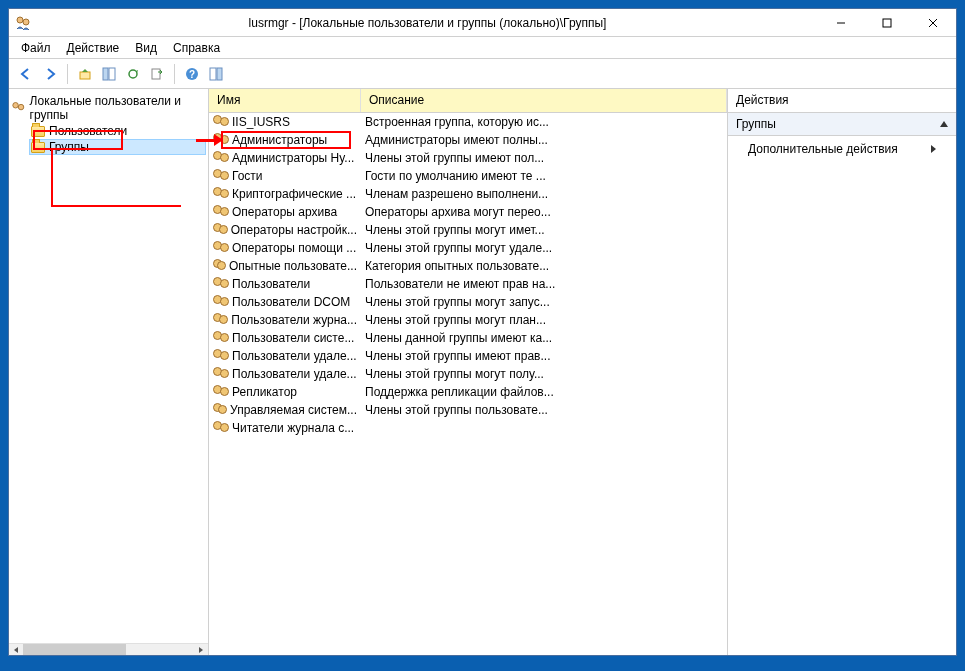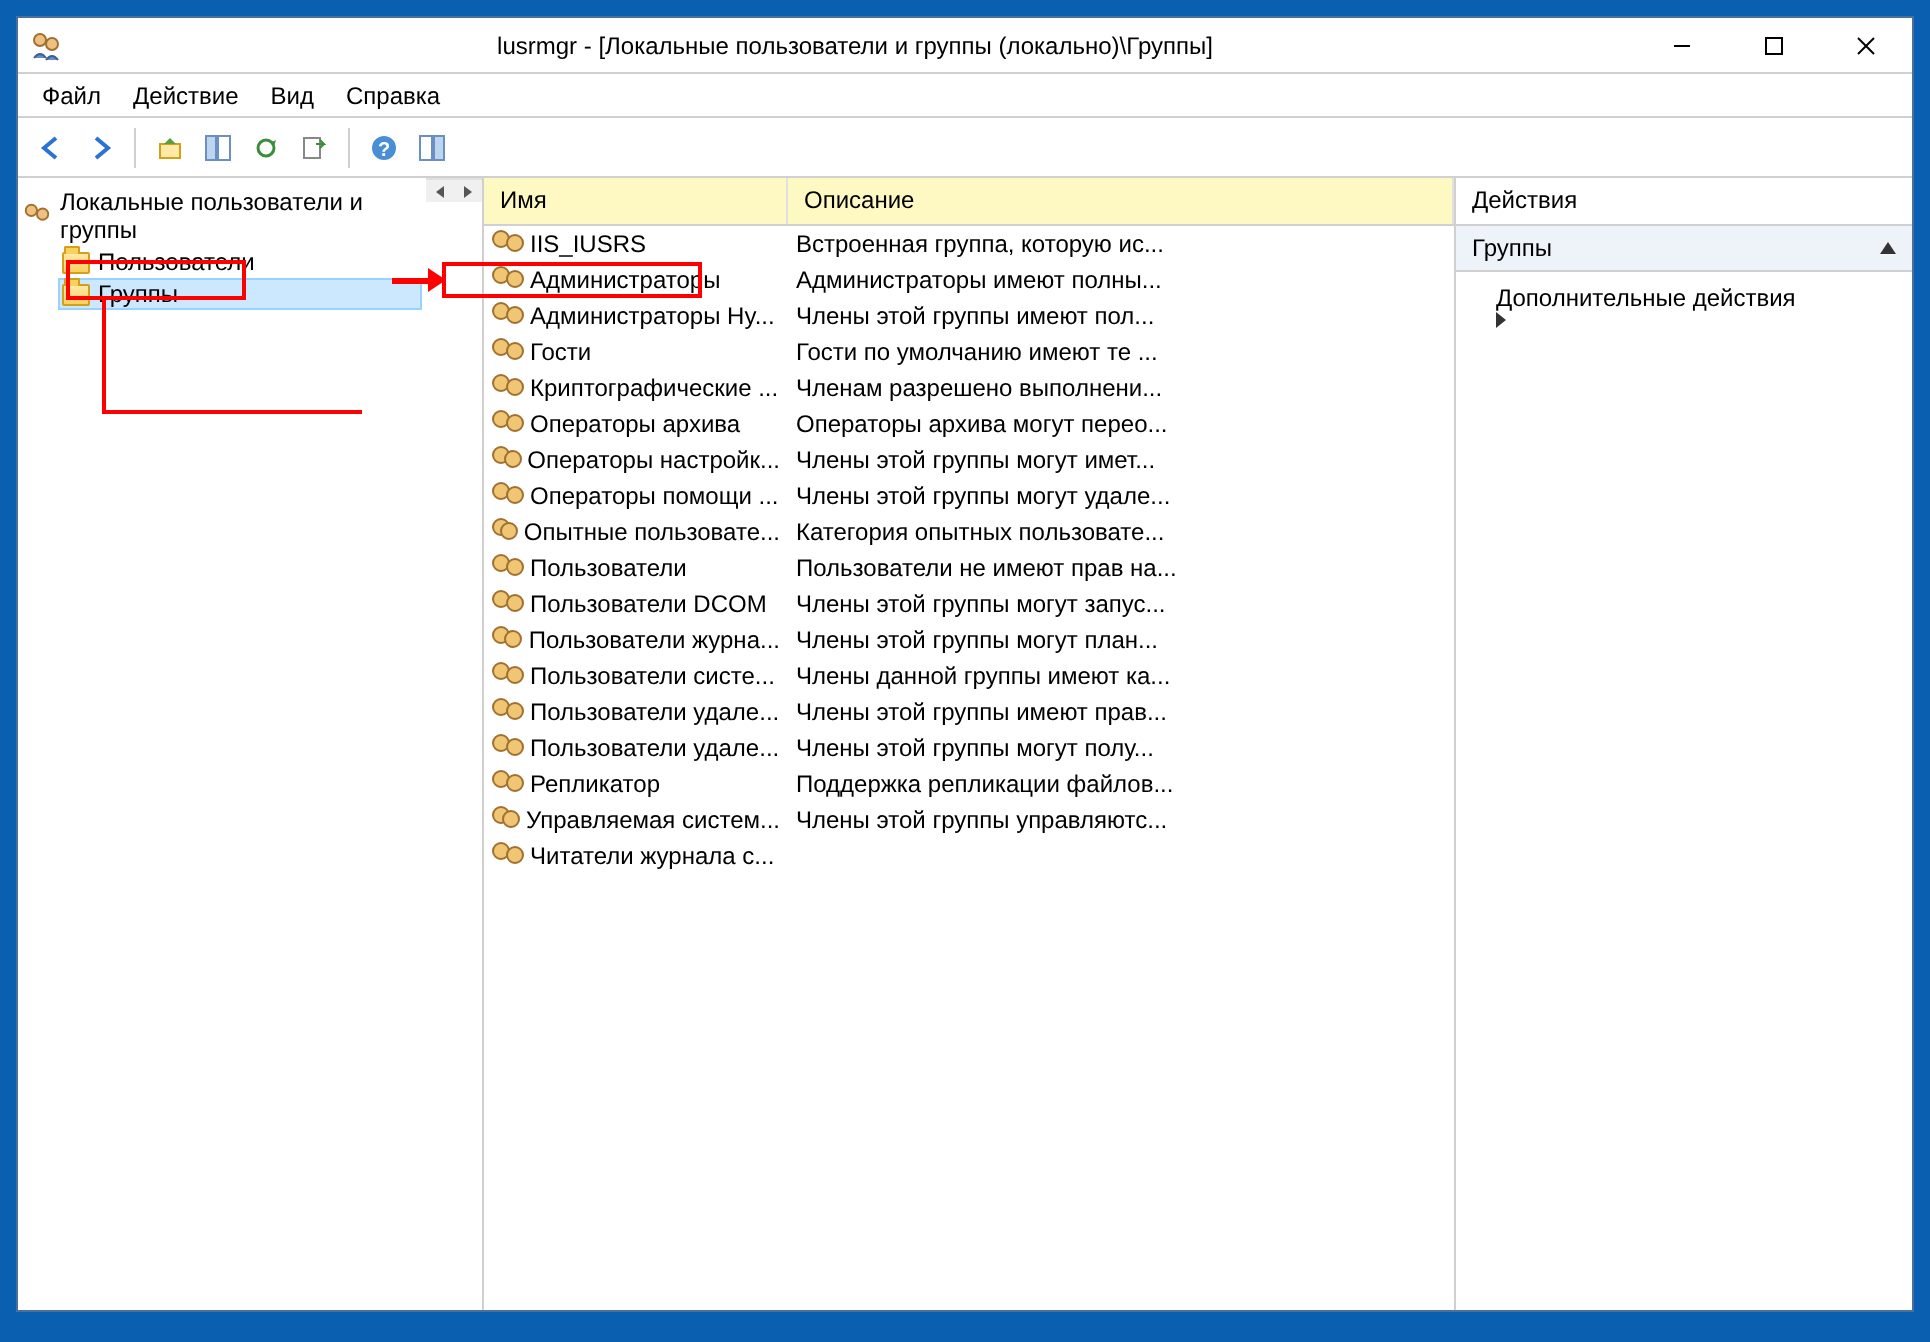"Локальные пользователи и группы" .tree-pane { flex-direction: row -> column; width: 233px -> 200px }
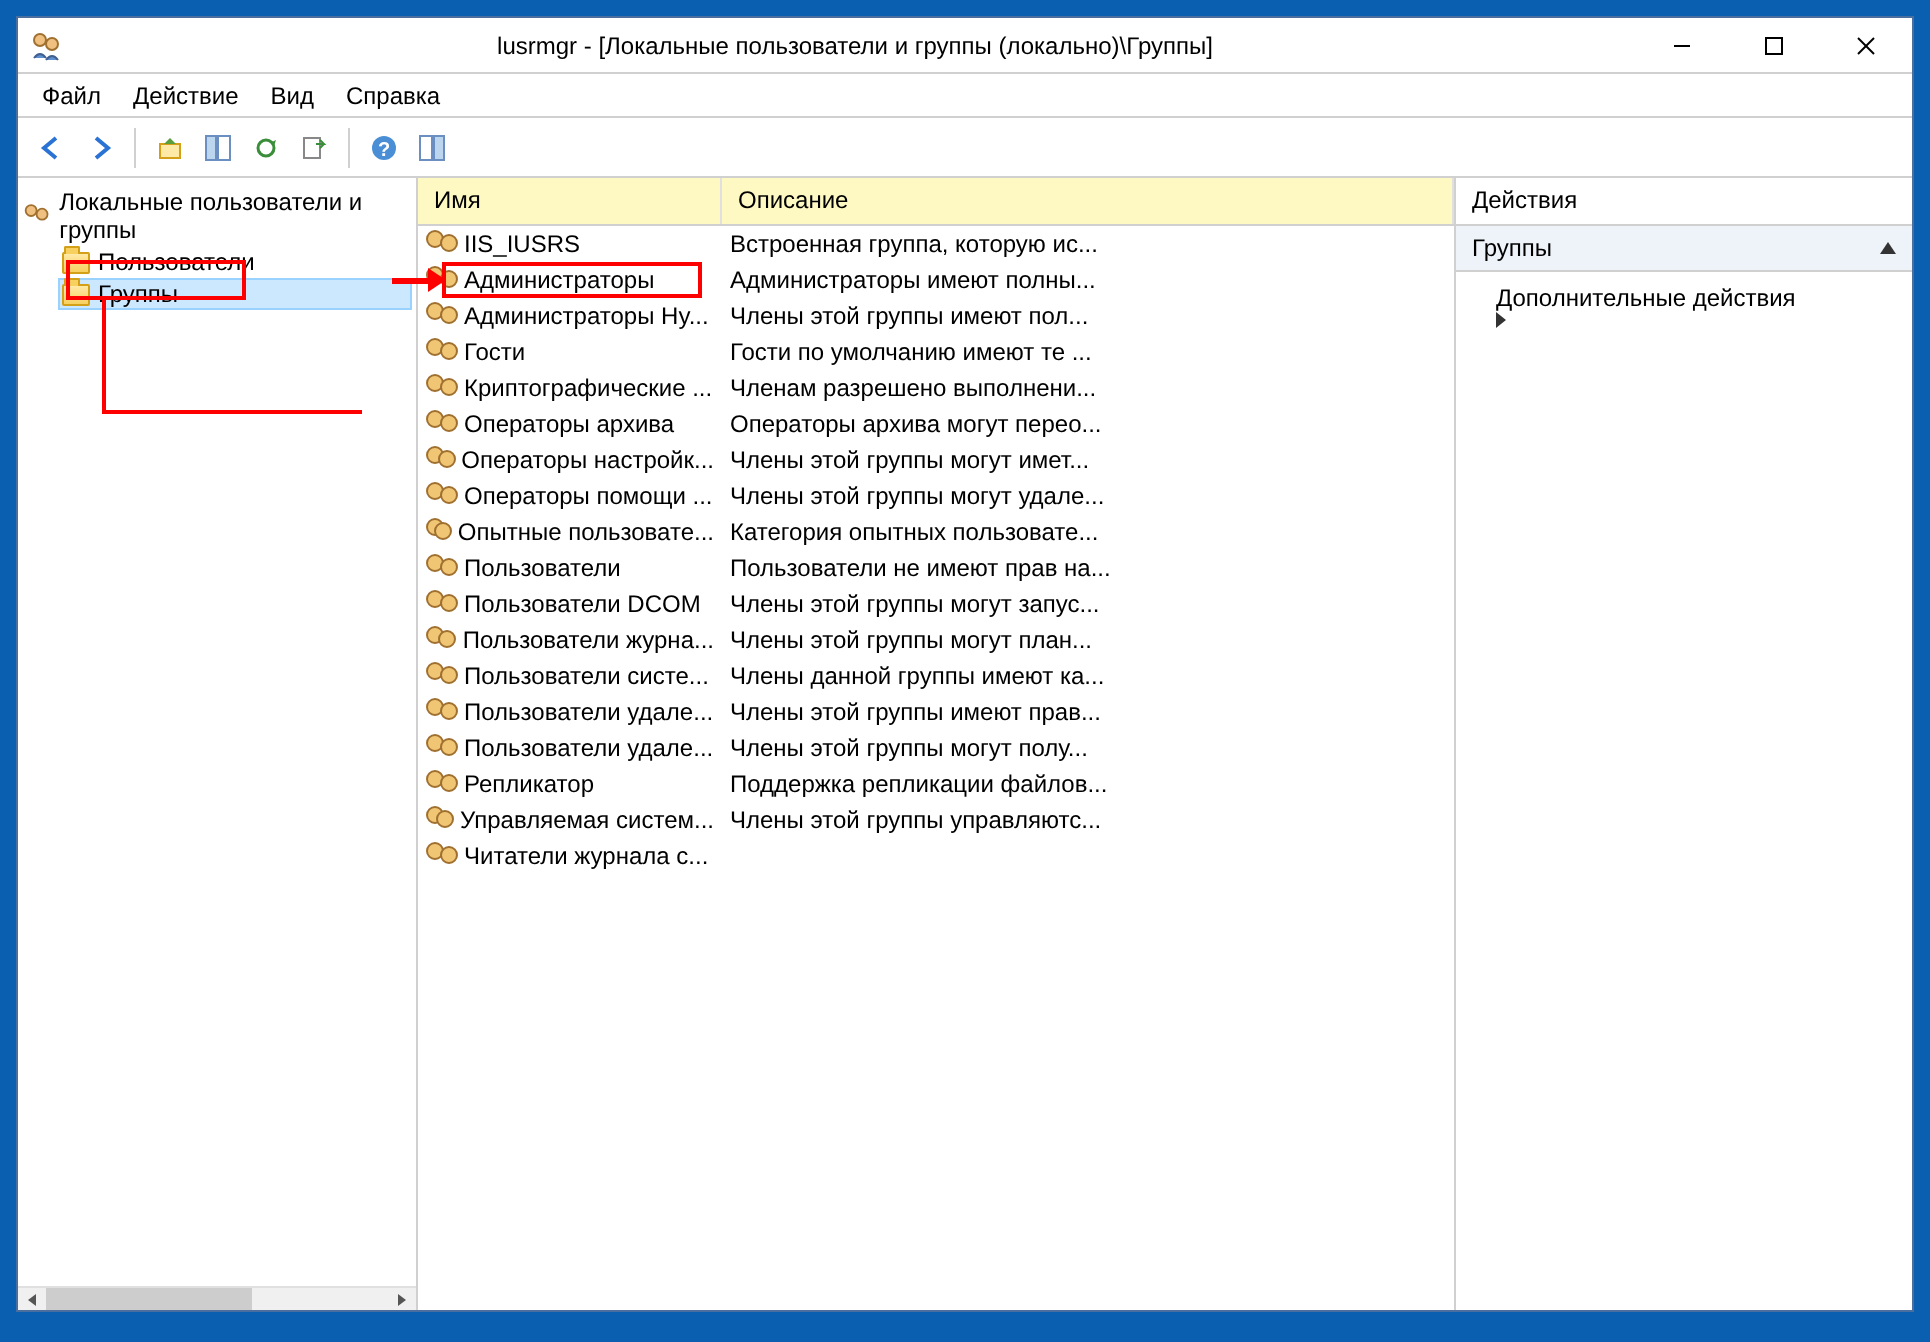"Дополнительные действия" .actions-link { align-items: flex-start -> center; flex-direction: column -> none }
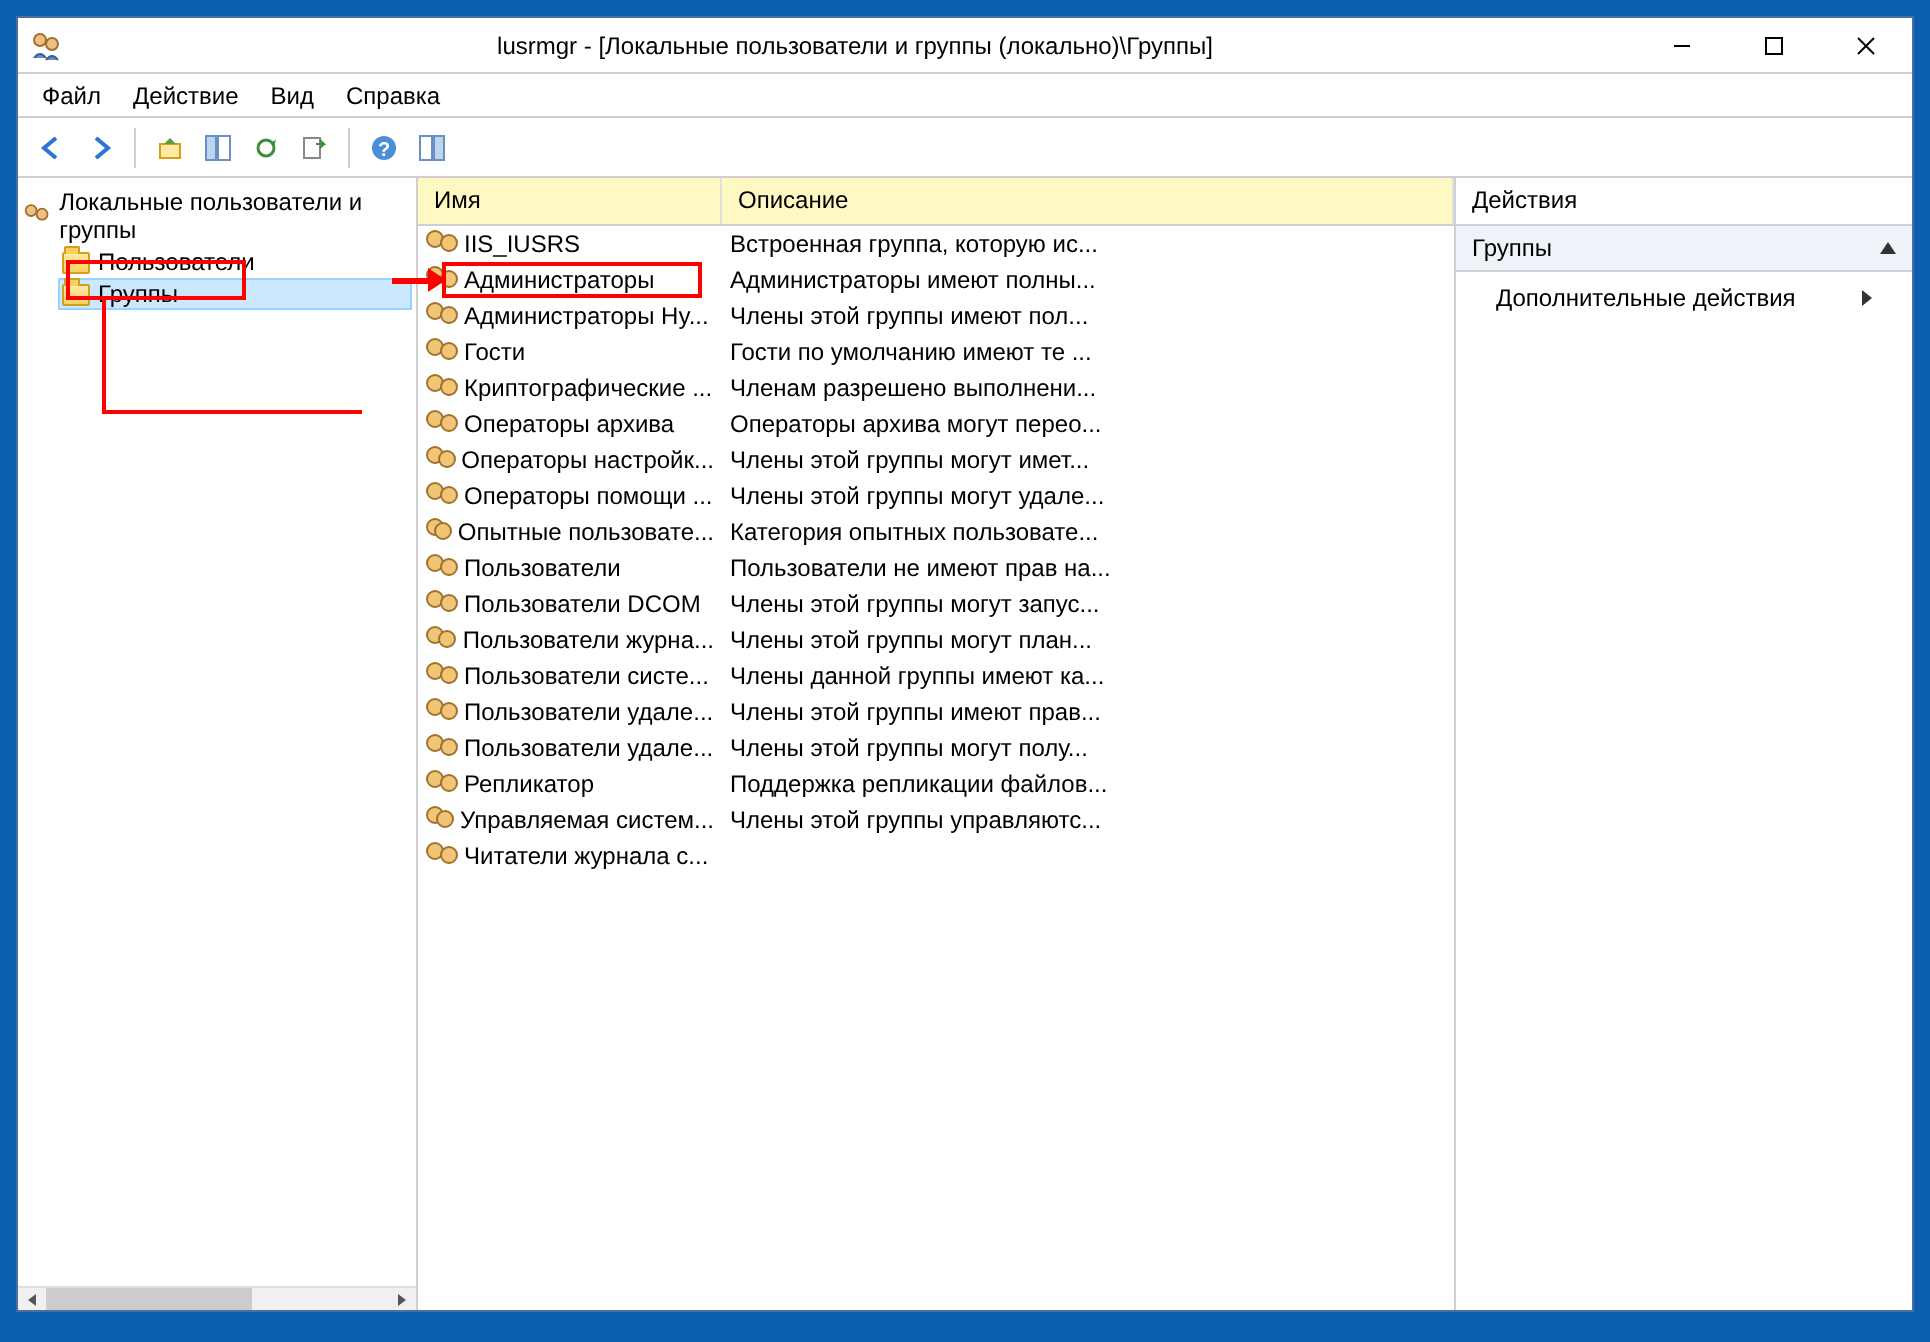"Члены этой группы управляютс..." div.list-cell { text: управляютс -> пользовате }
